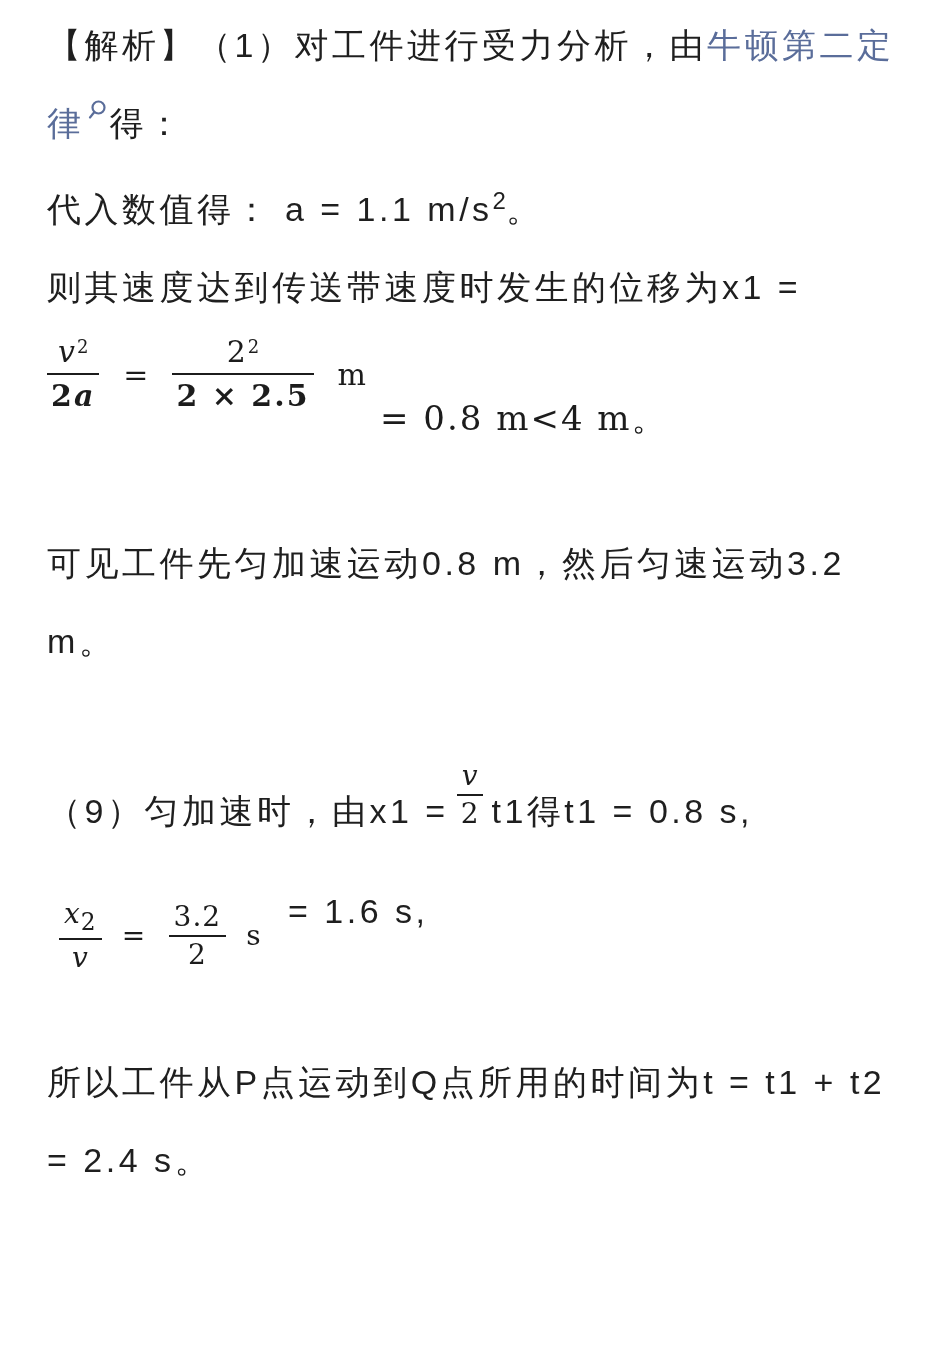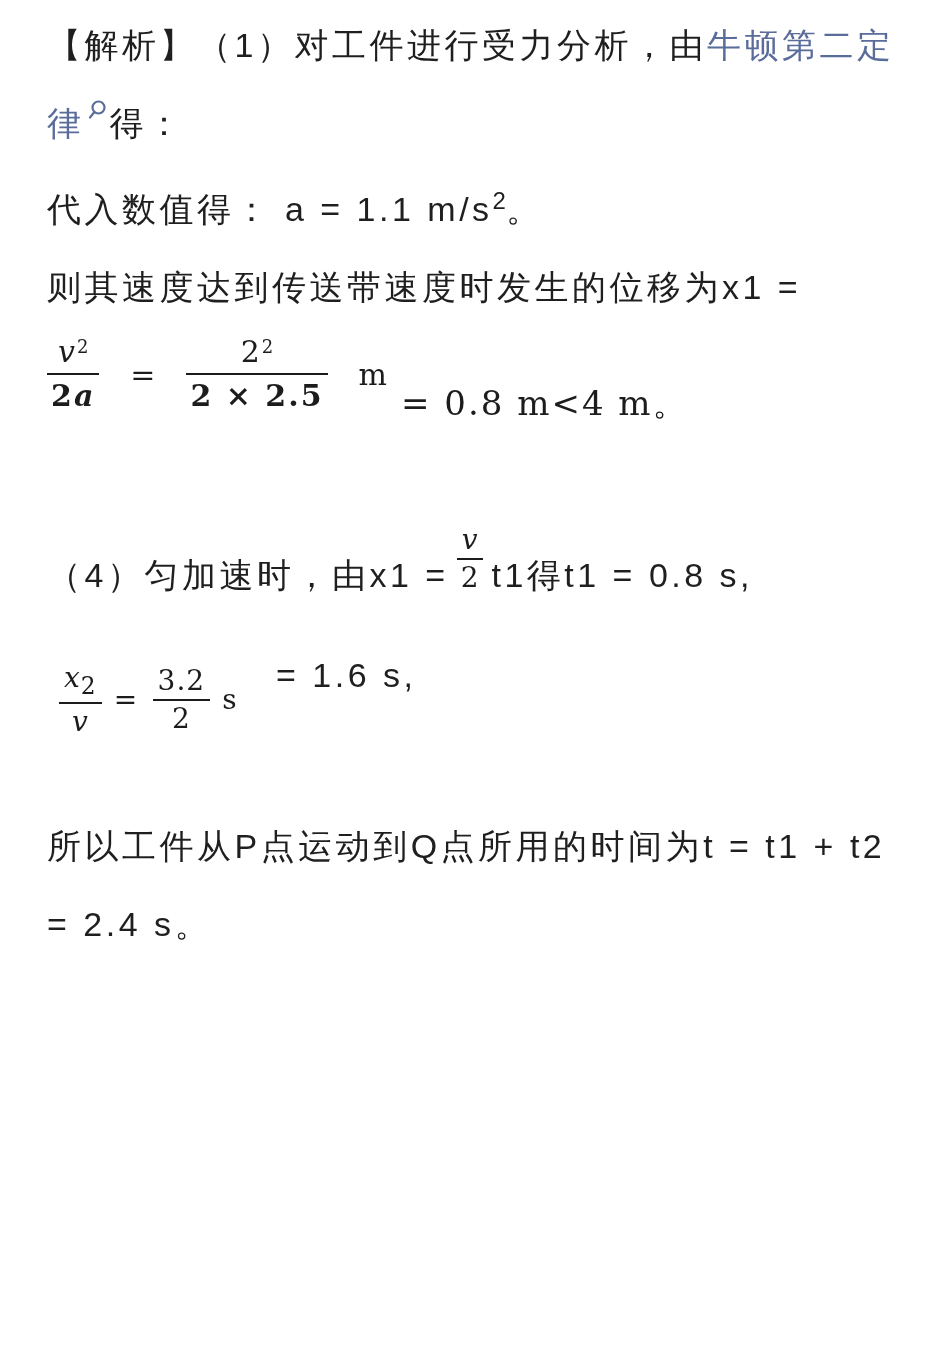"v2" .math-group { gap: 31px -> 24px }
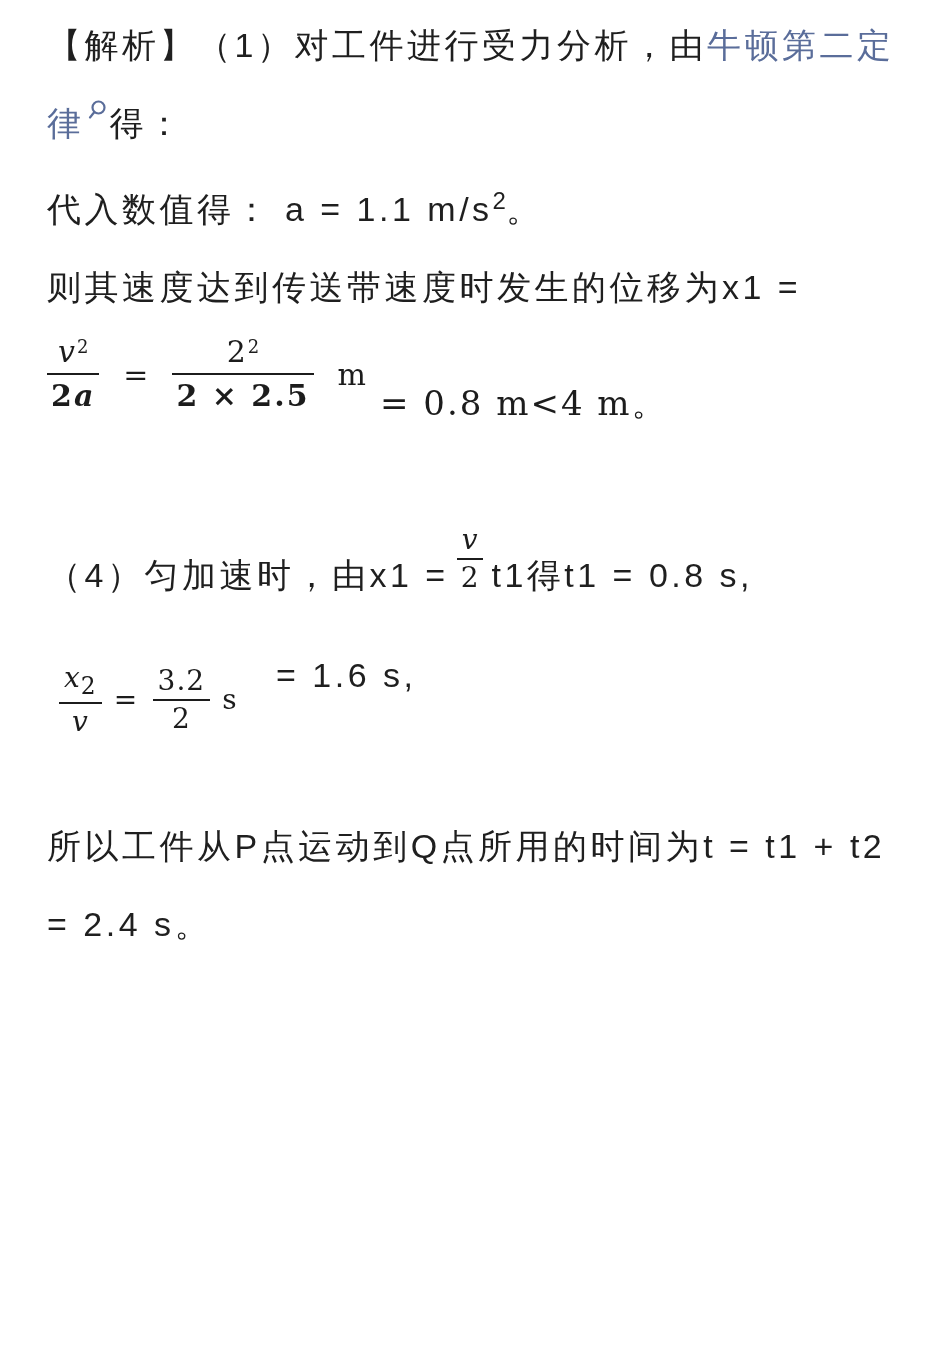"= 0.8 m<4 m。" .result-text { top: 47px -> 62px }
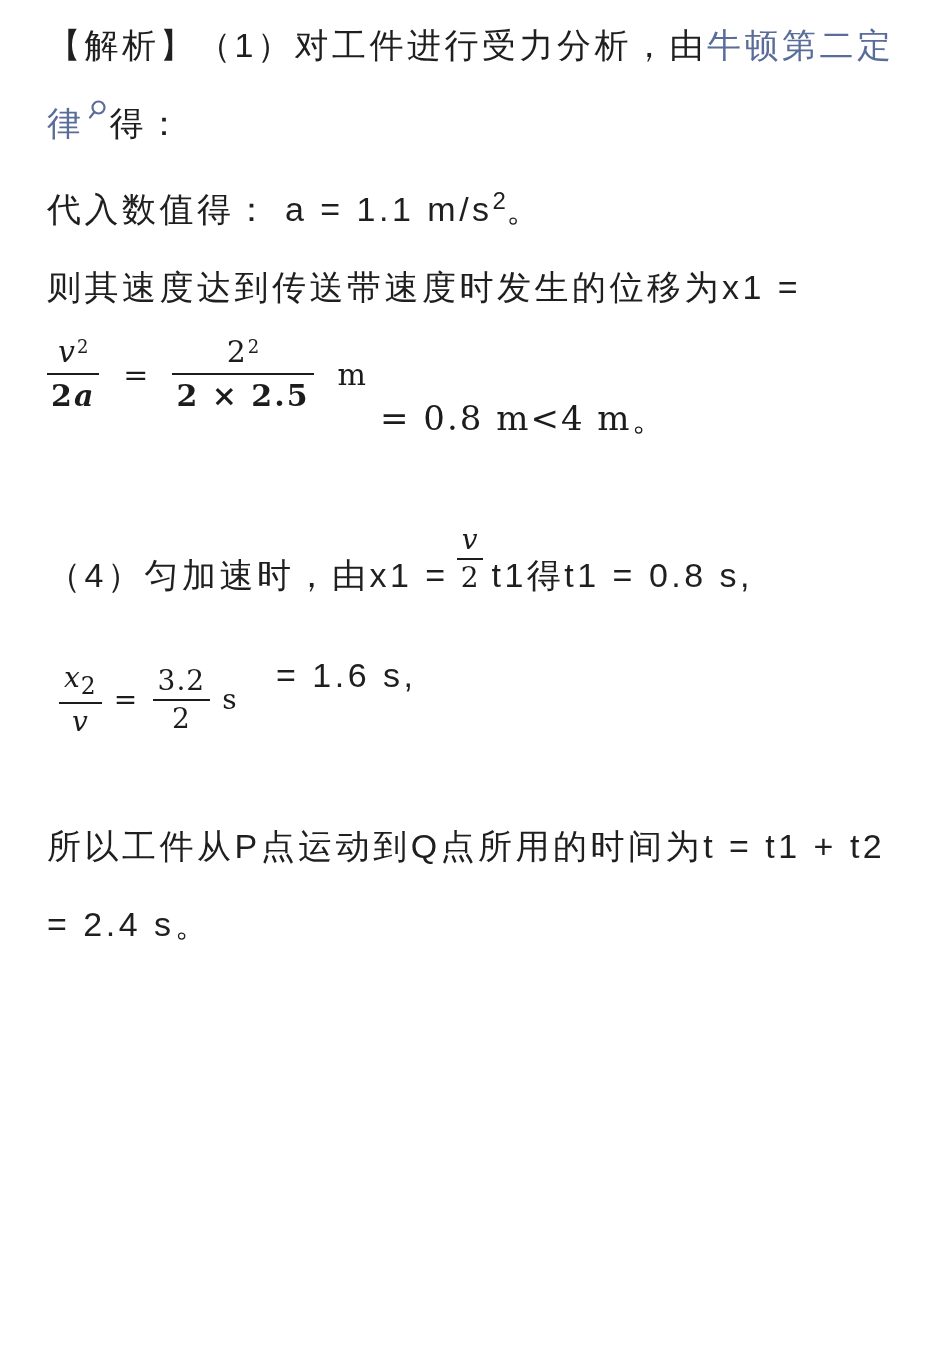"可见工件先匀加速运动0.8 m，然后匀速运动3.2 m。" p.para { html: none -> <p>可见工件先匀加速运动0.8 m，然后匀速运动3.2 m。</p> }
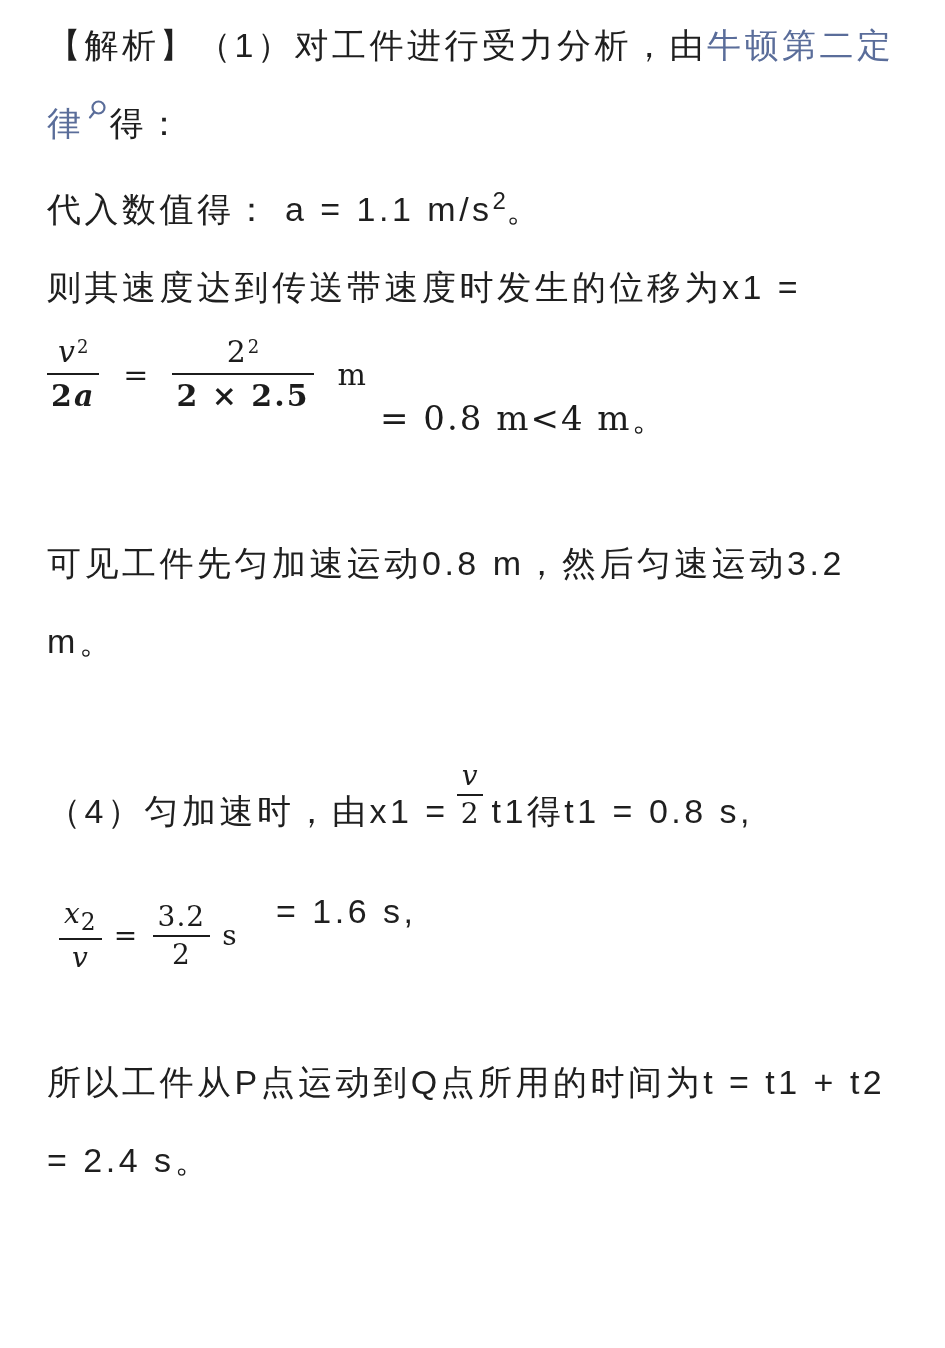"（4）匀加速时，由x1 =" span { text: 4 -> 9 }
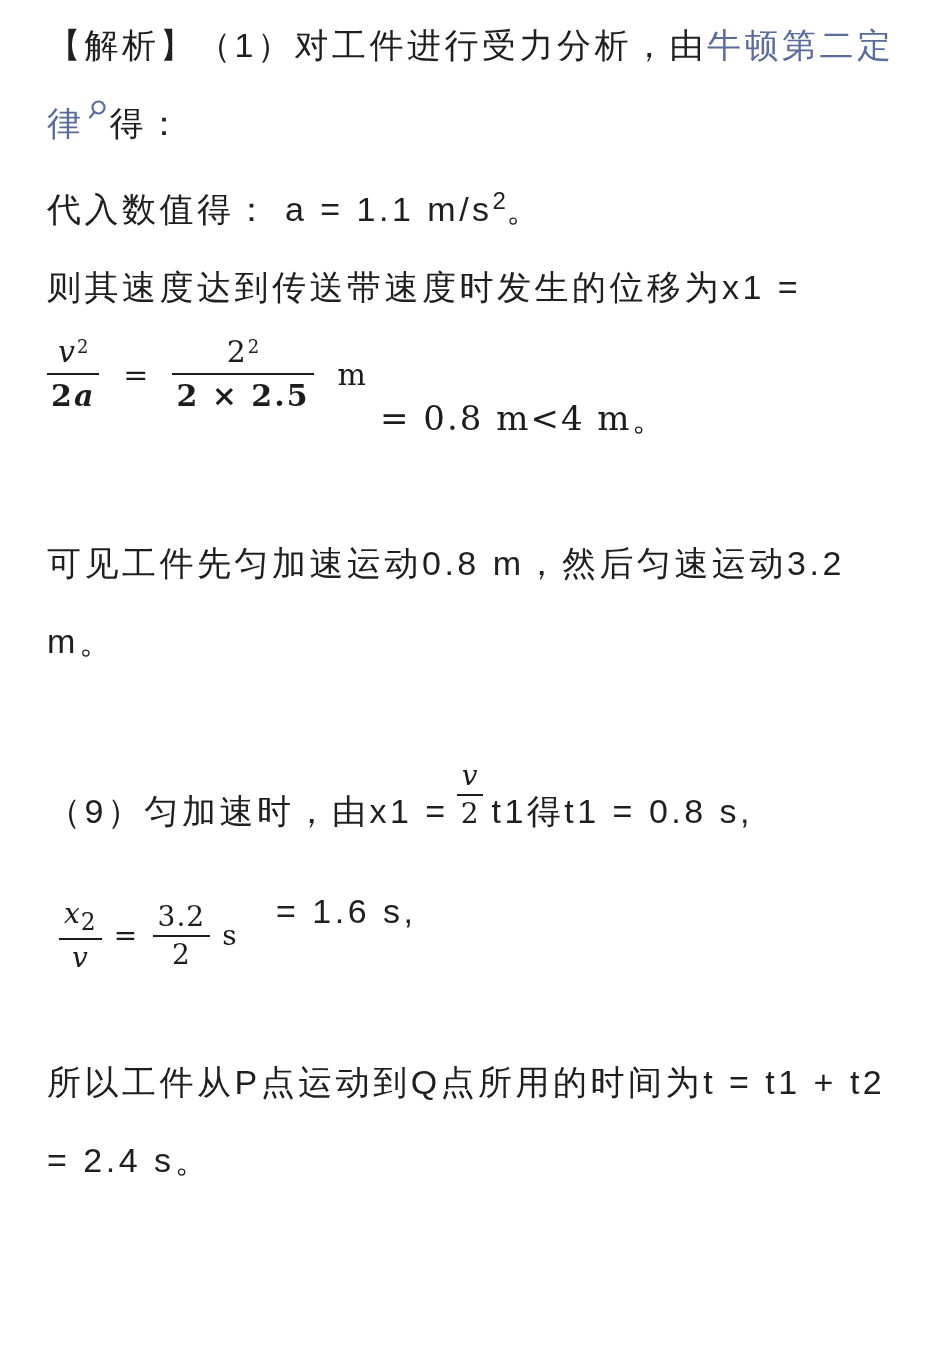"x2" .math-expr-row { gap: 12px -> 20px }
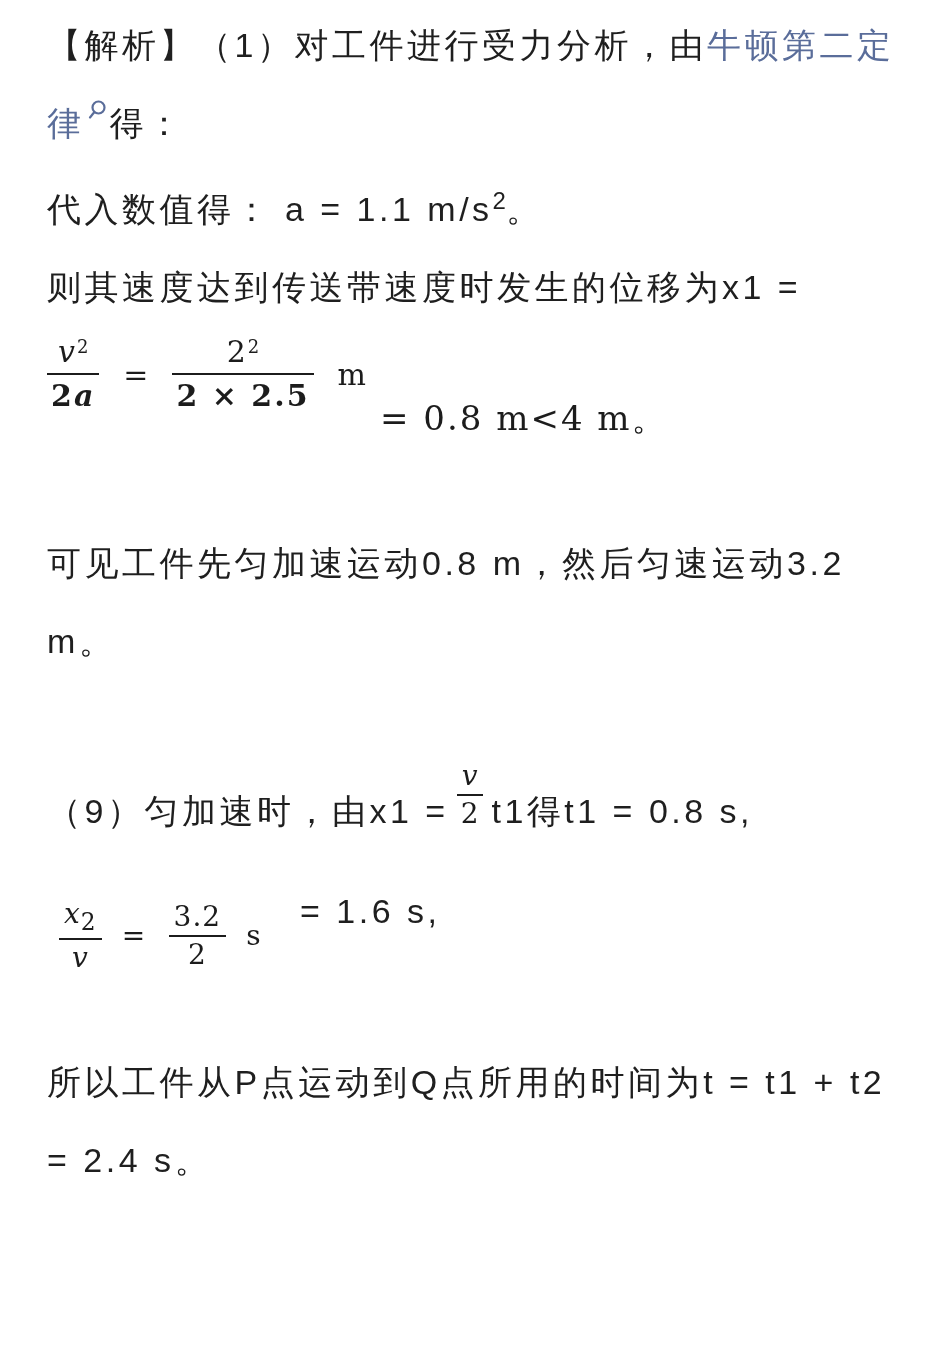"= 1.6 s," .result-inline { margin-left: 24px -> 12px }
